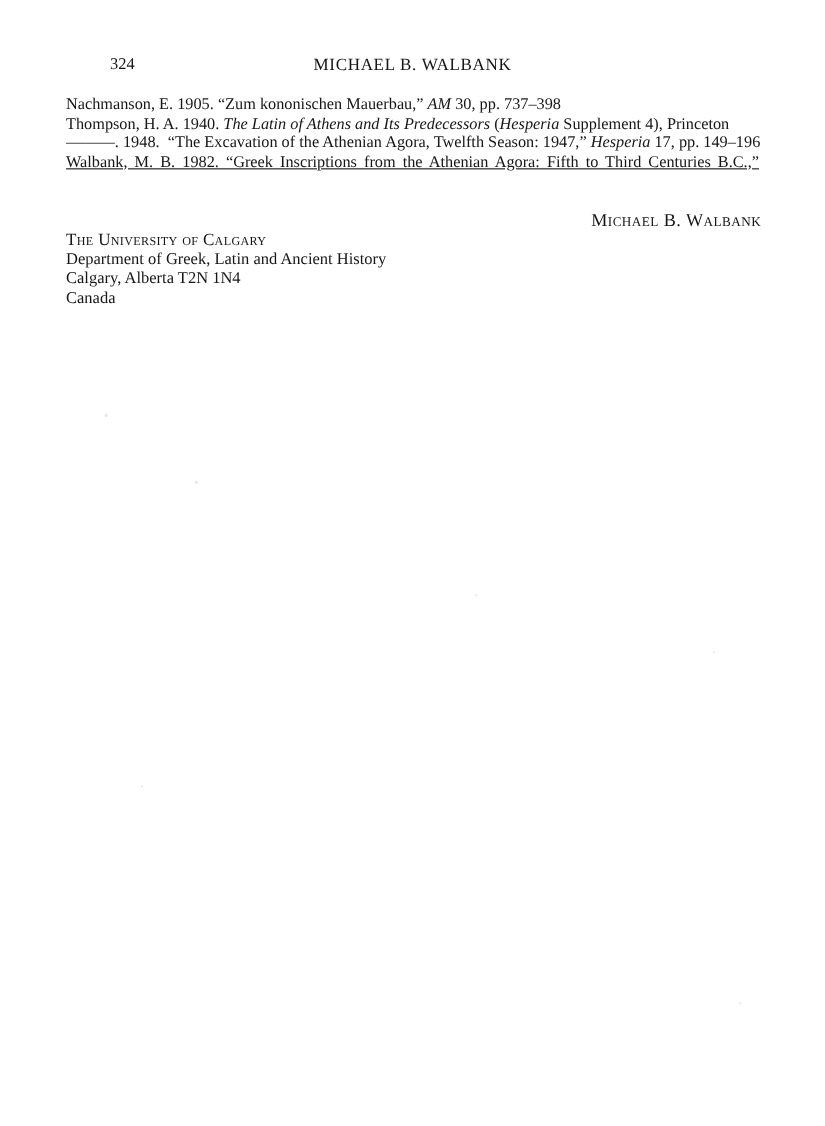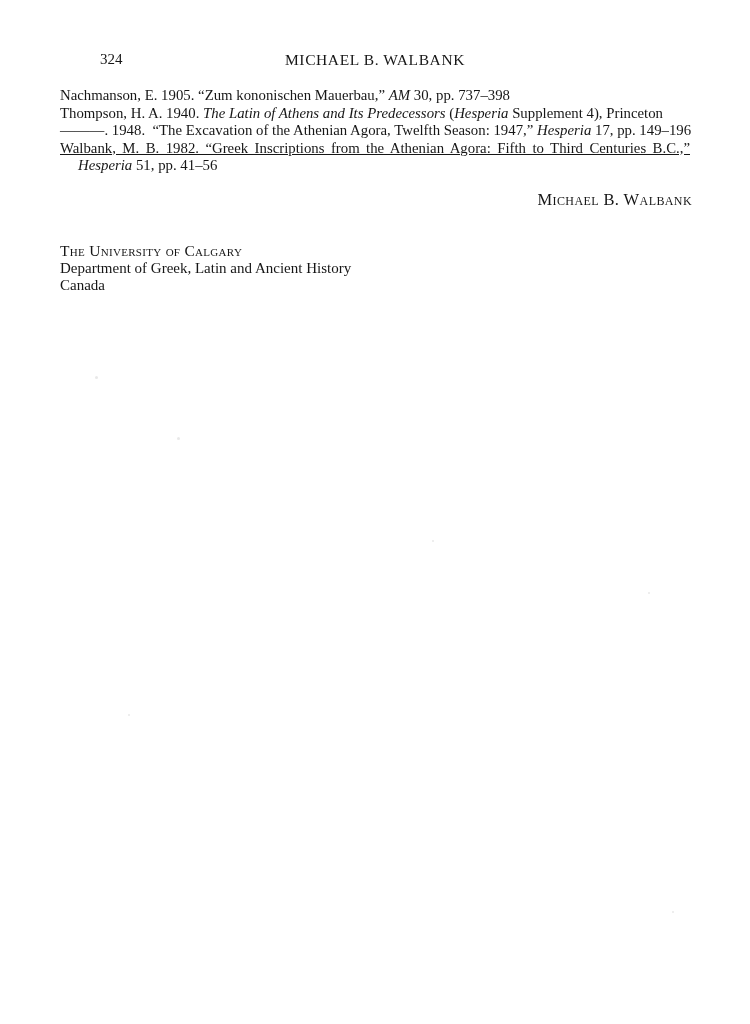"Hesperia 51, pp. 41–56" div.bib-line { html: <div><span>Hesperia</span><span> 51, pp. 41–56</span></div> -> none }
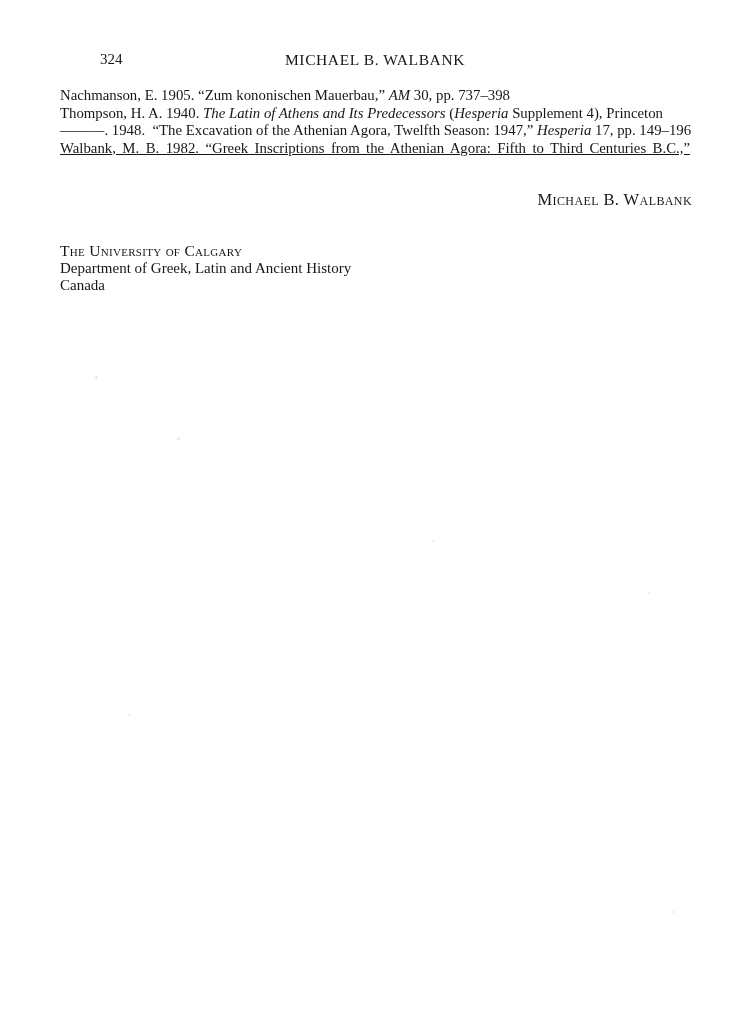"The University of Calgary" .address .institution { margin-top: 32px -> none }
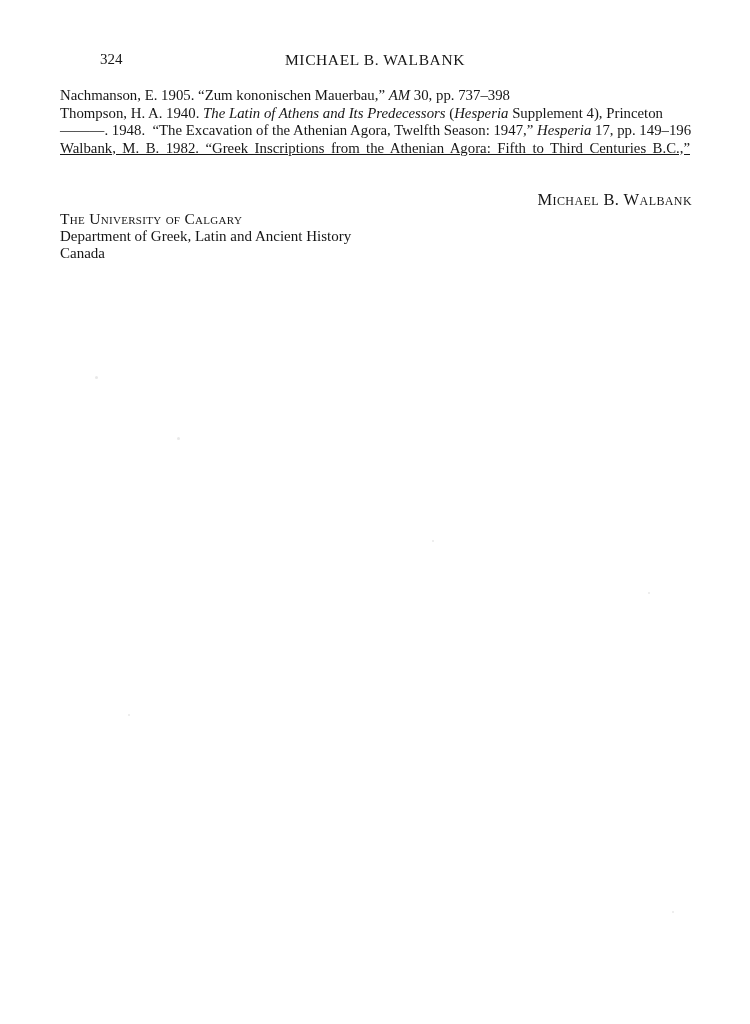"Calgary, Alberta T2N 1N4" div { html: none -> <div>Calgary, Alberta T2N 1N4</div> }
